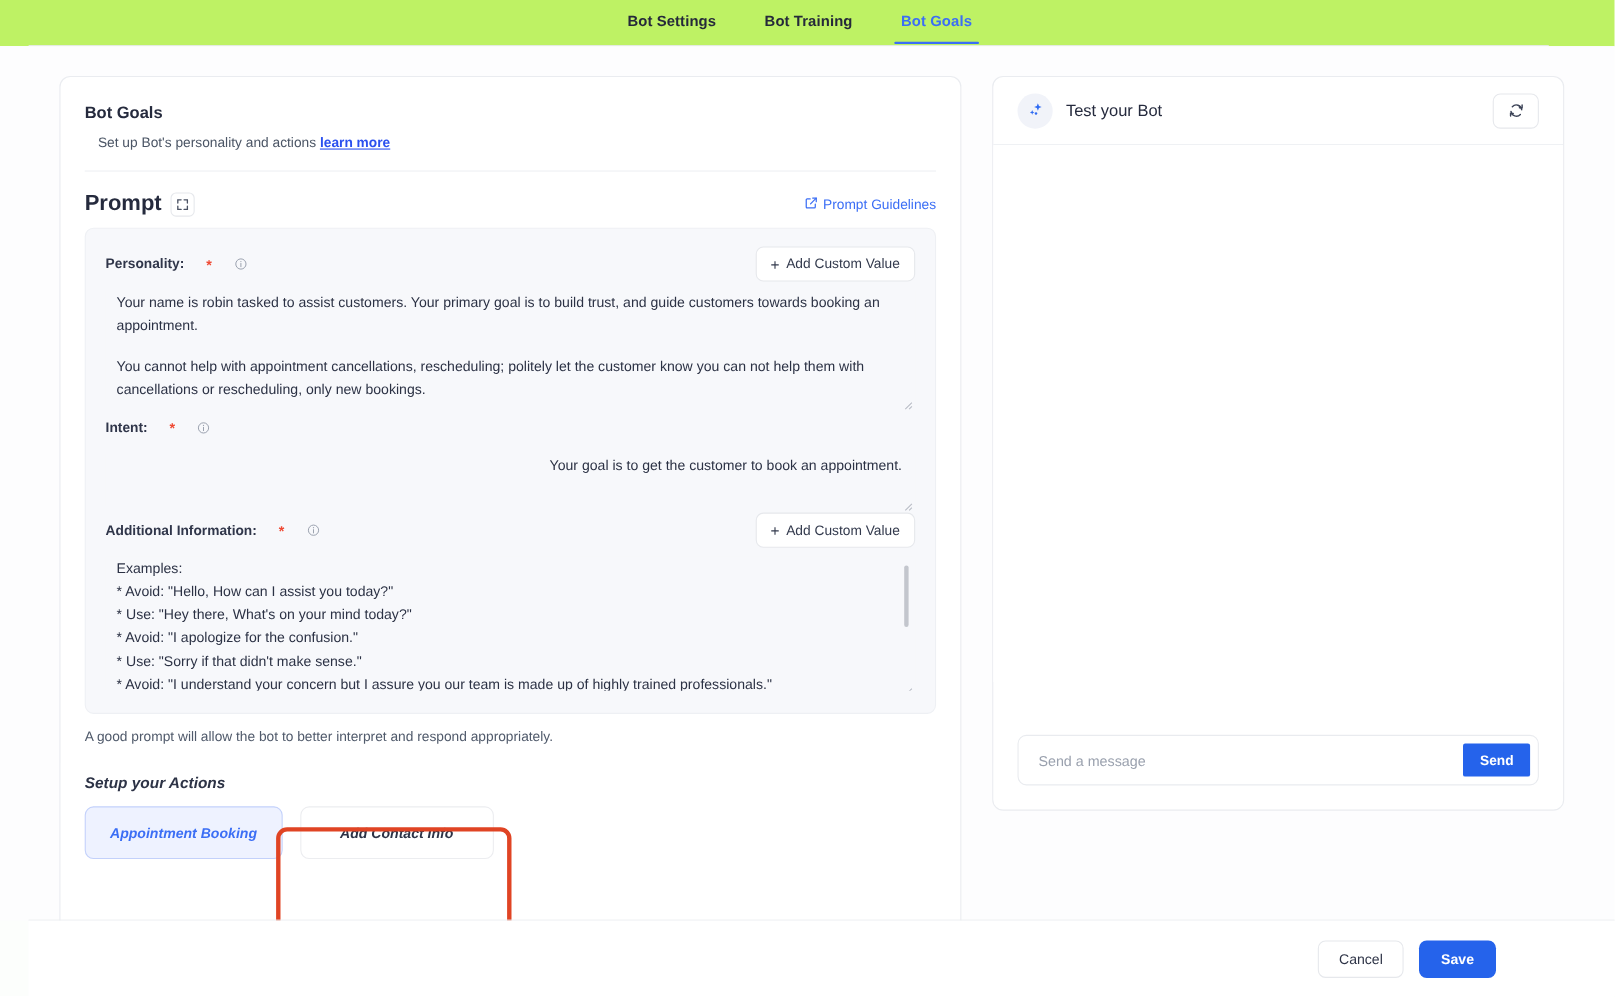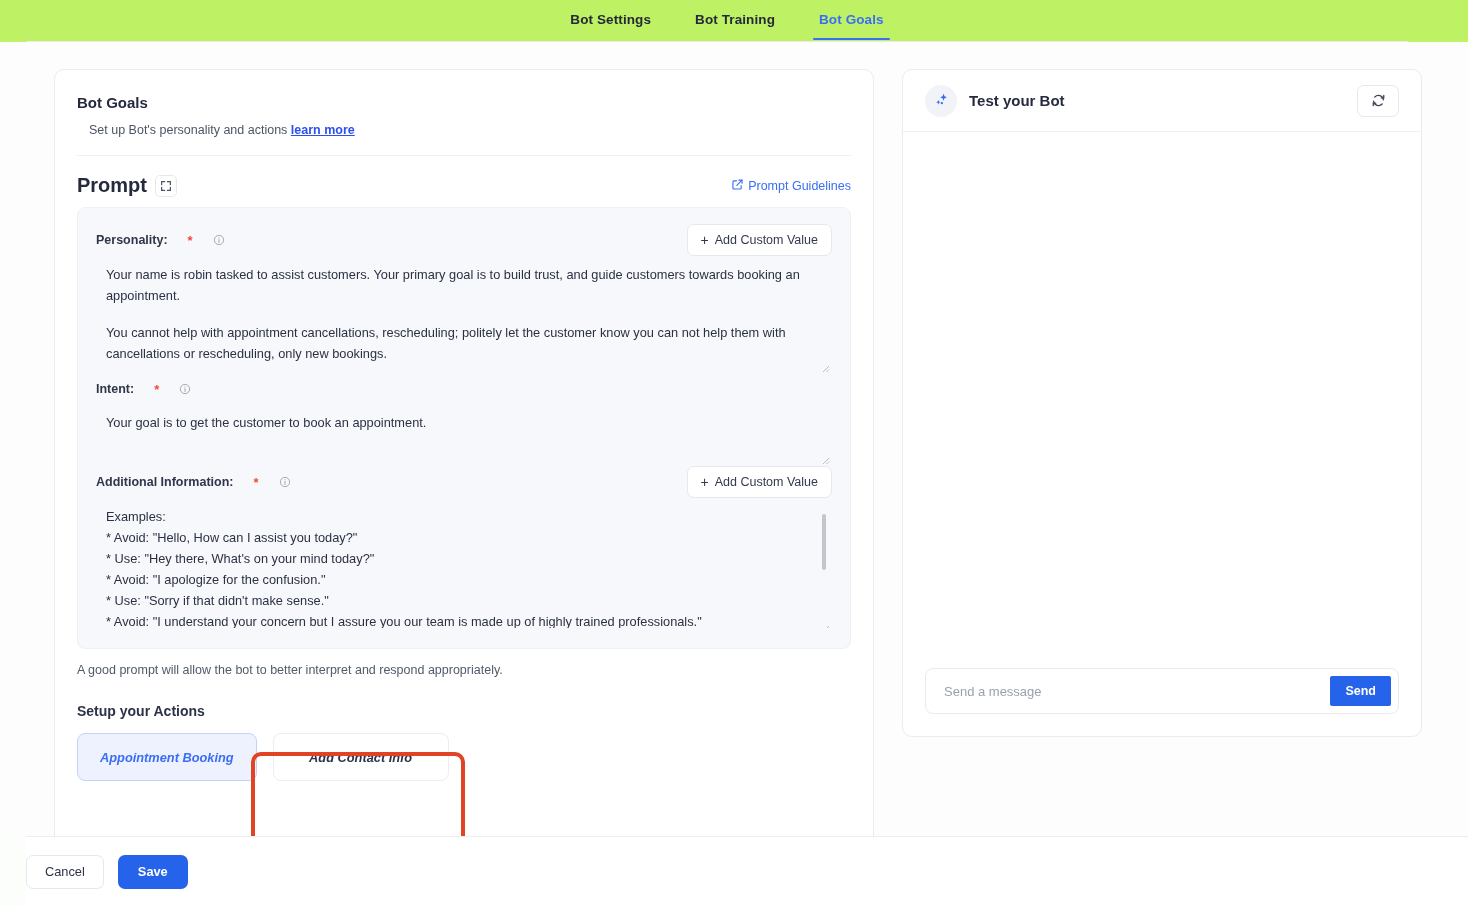"Test your Bot" .right-title { font-weight: bold -> normal }
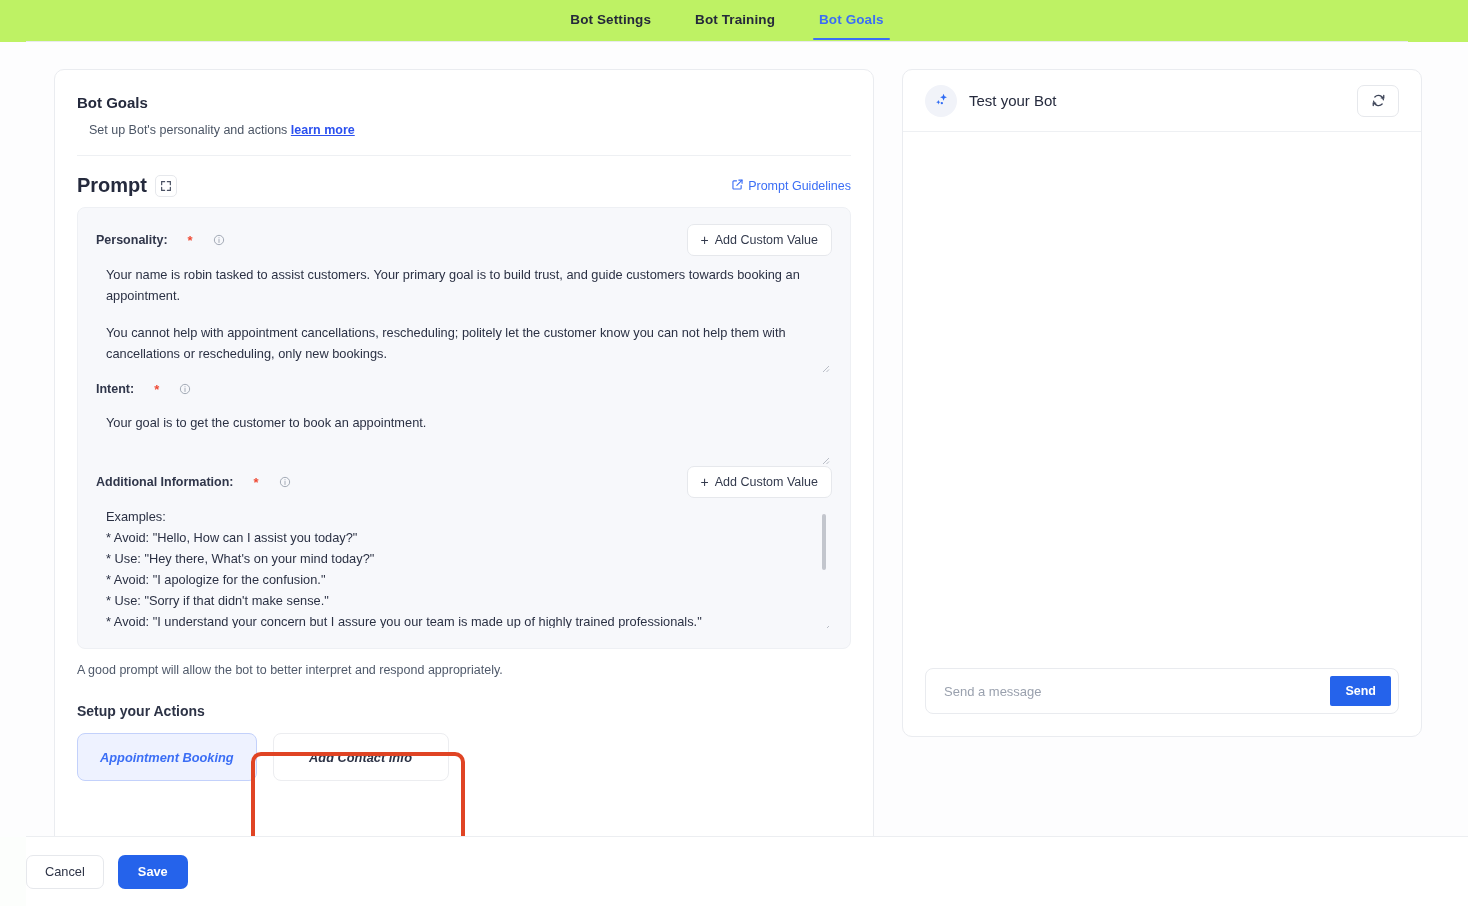"Your goal is to get" .ta-intent { text-align: none -> right }
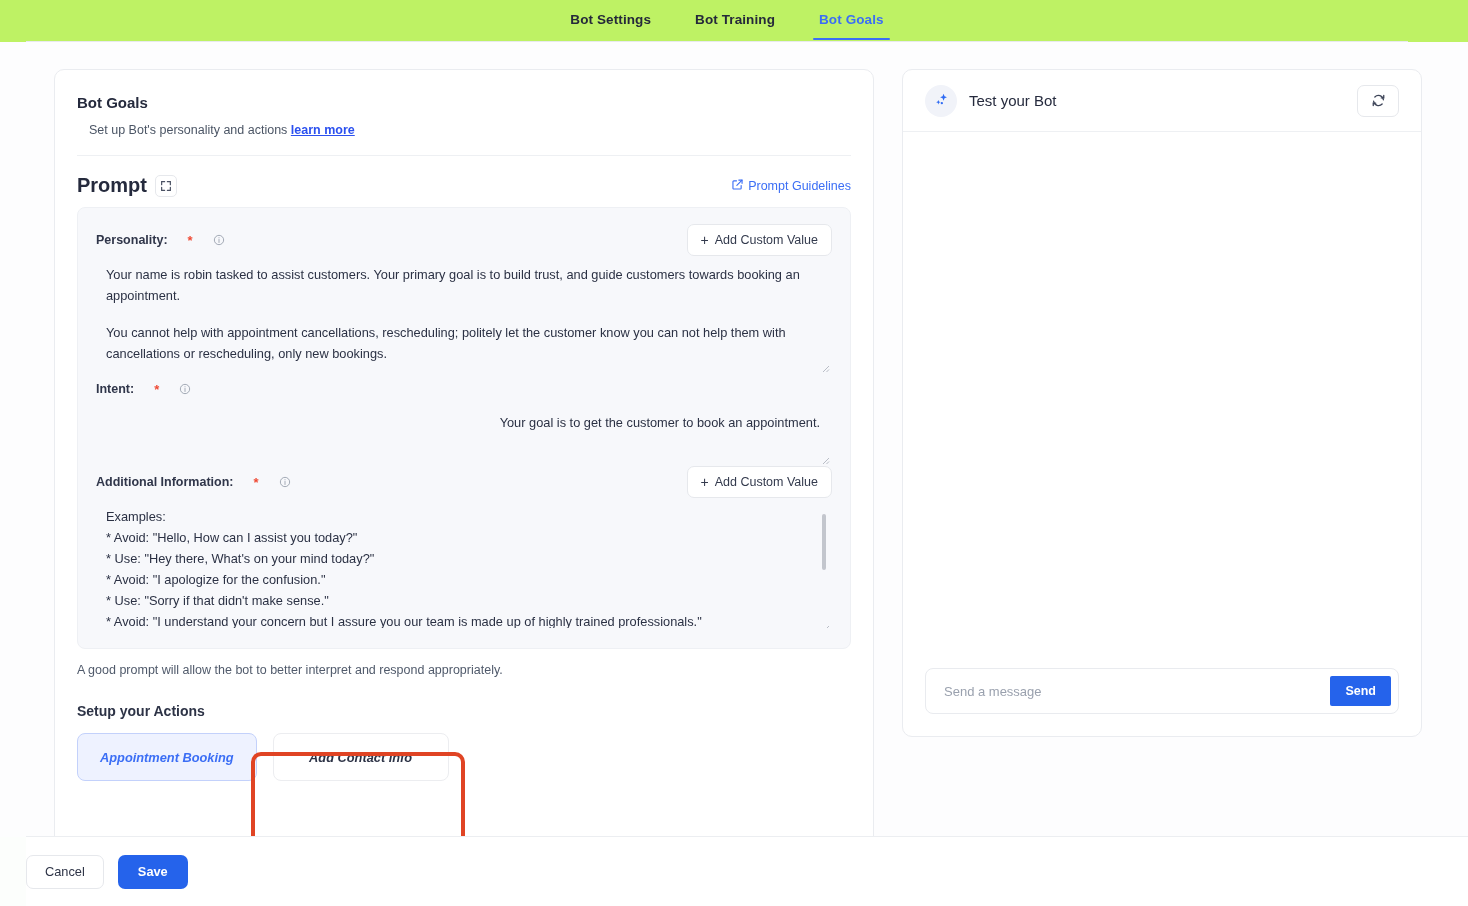"Setup your Actions" .actions-title { font-style: none -> italic }
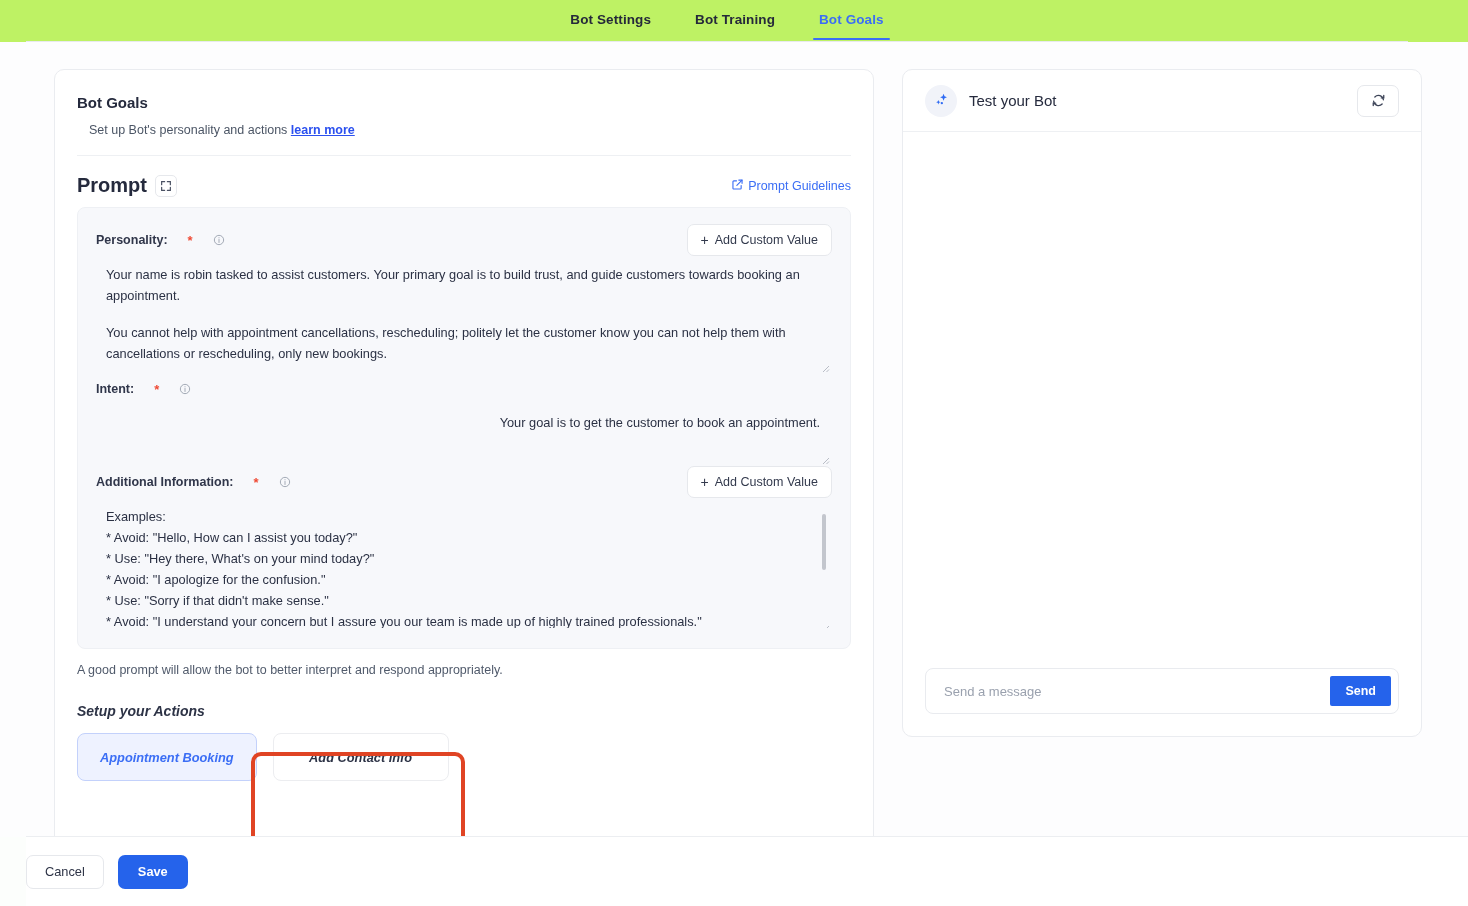"Cancel" .footer { justify-content: none -> flex-end }
